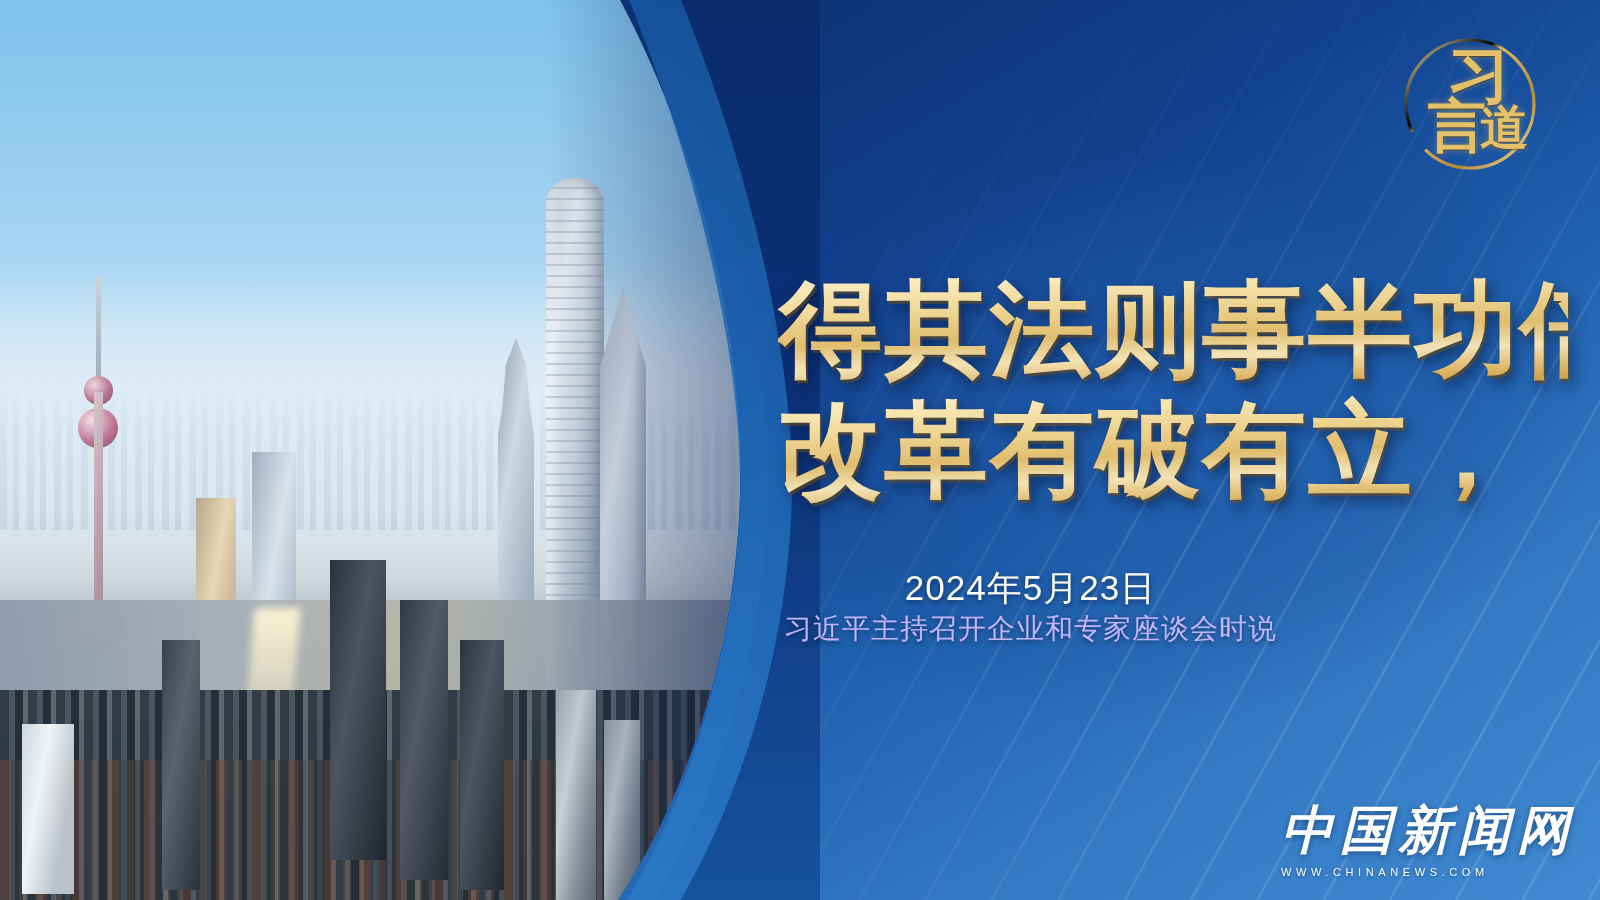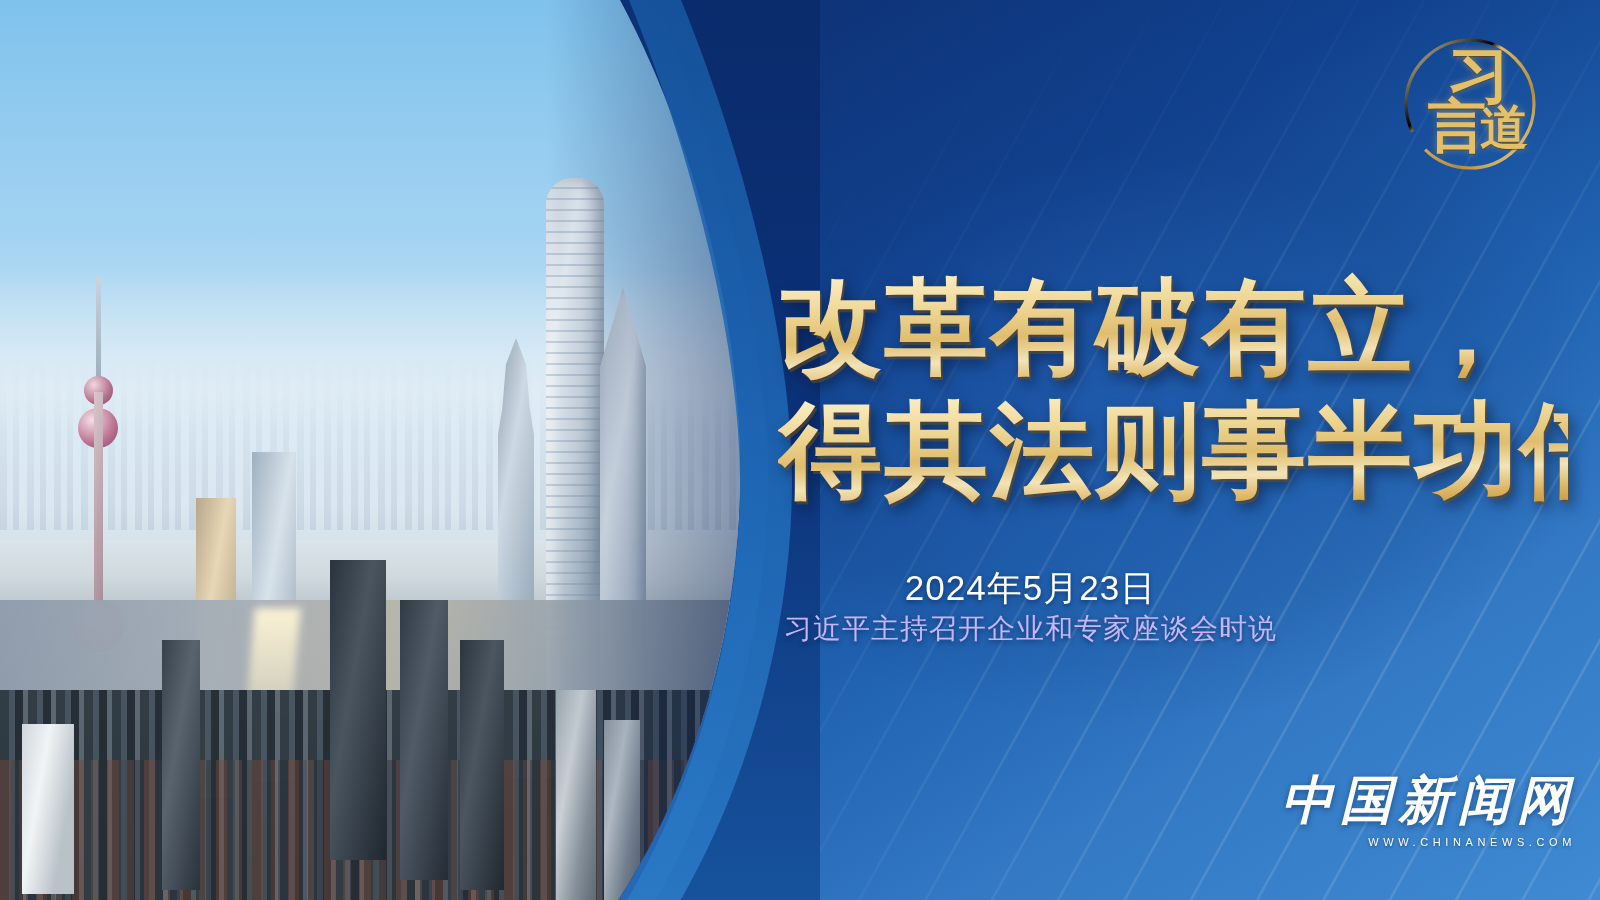"改革有破有立，" div.hl-line { order: before "得其法则事半功倍" -> after "得其法则事半功倍" }
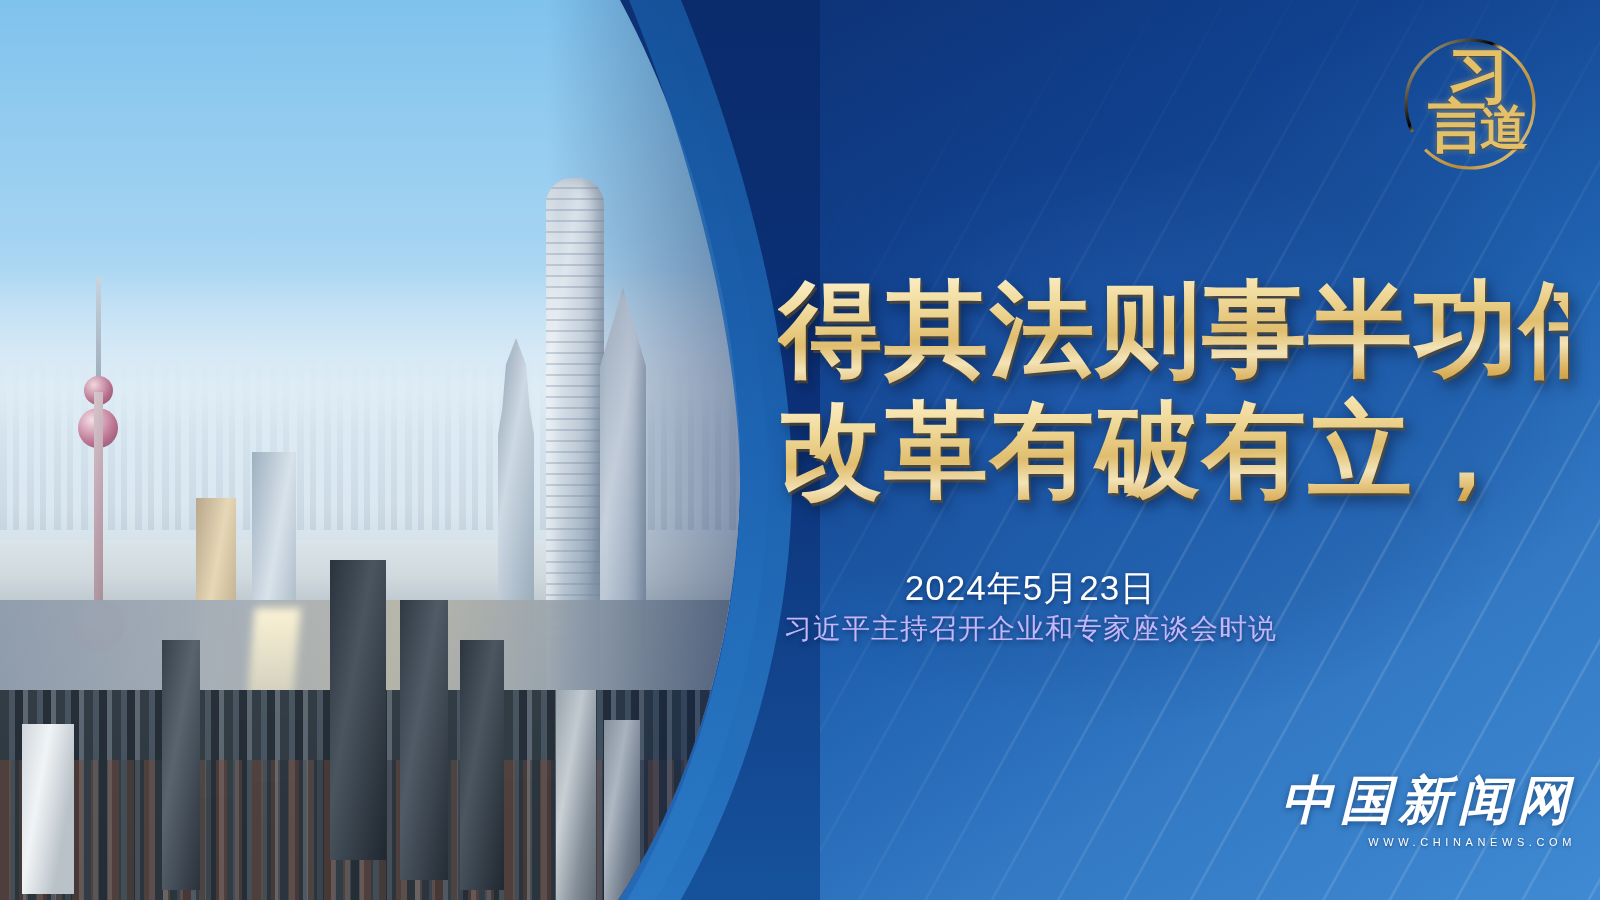"中国新闻网" .brand { bottom: 52px -> 22px; text-align: right -> left }
